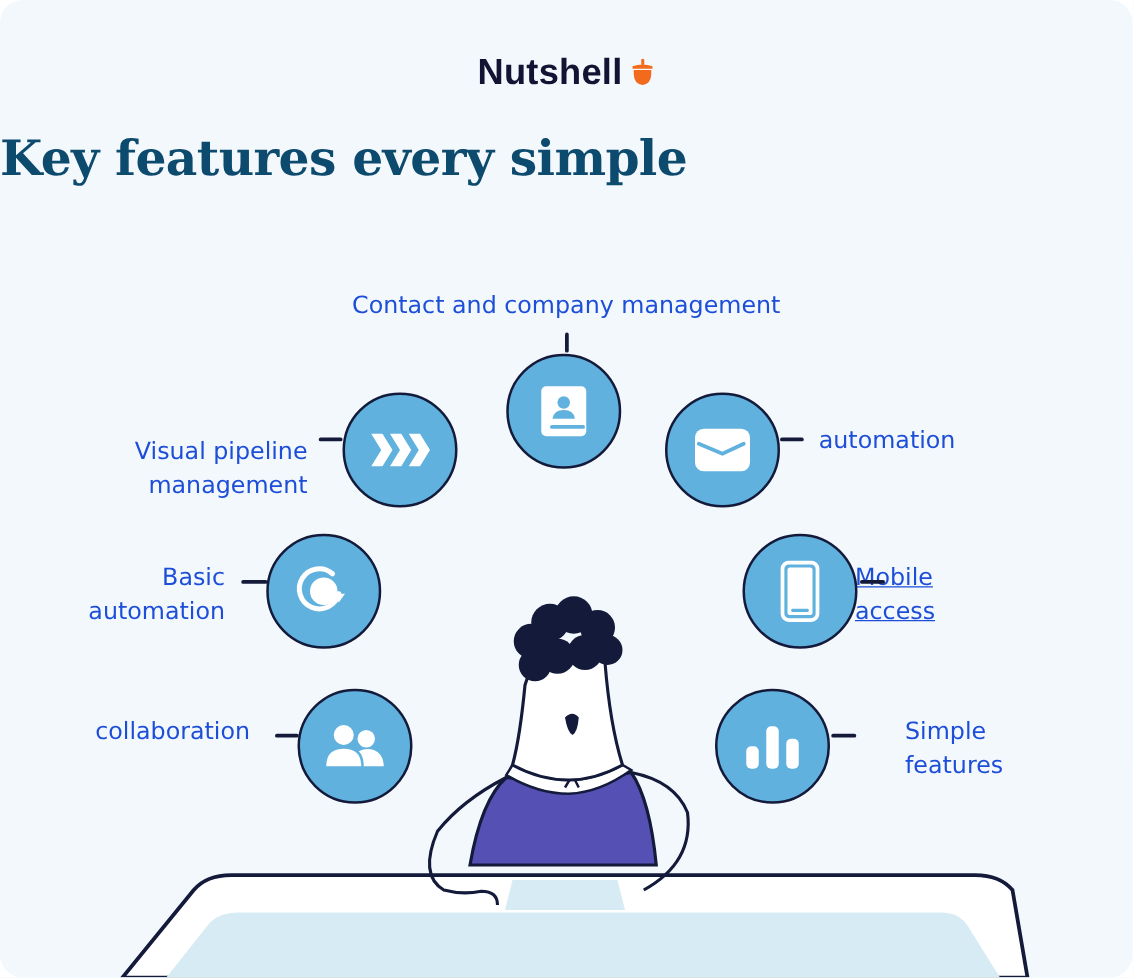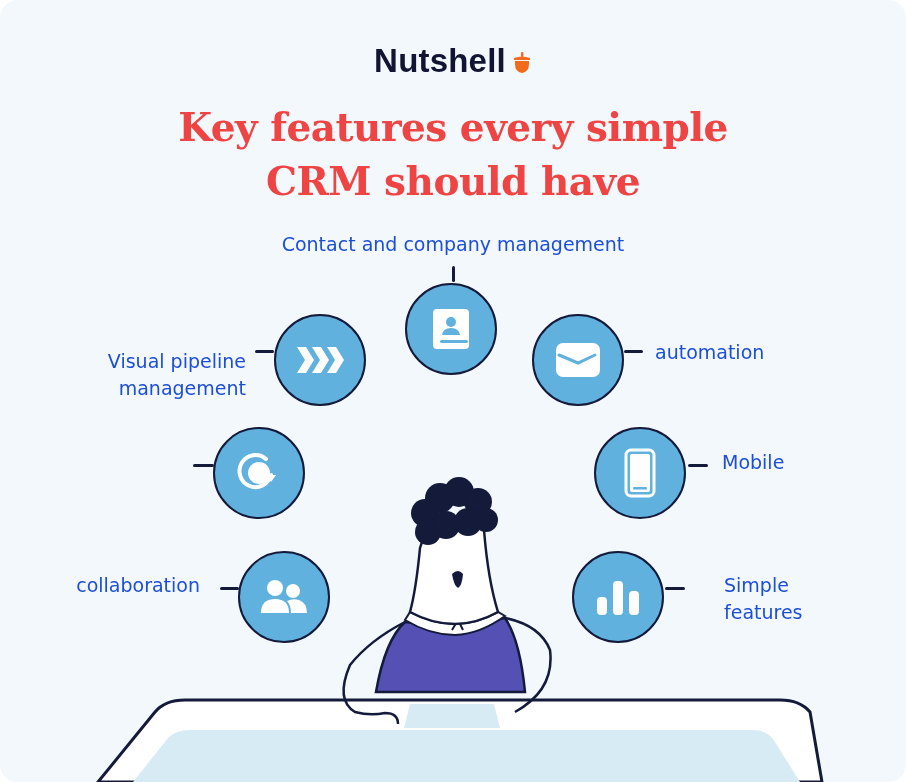"Nutshell" .logo { font-size: 33px -> 29px }
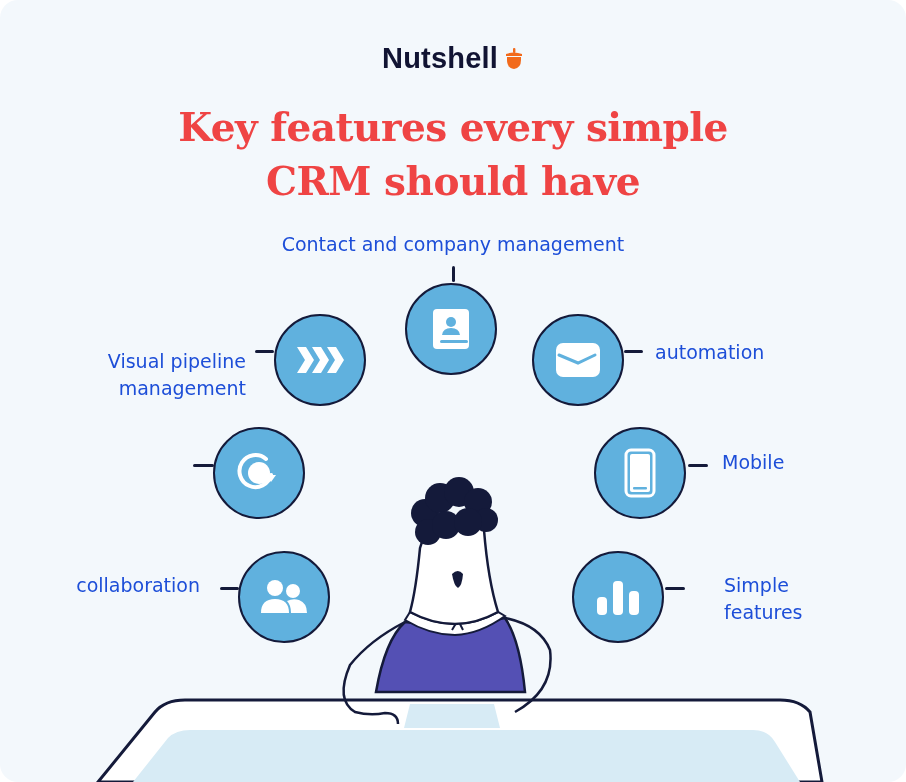"Key features every simple" .title { color: #ef4444 -> #0c4a6e; text-align: center -> left }
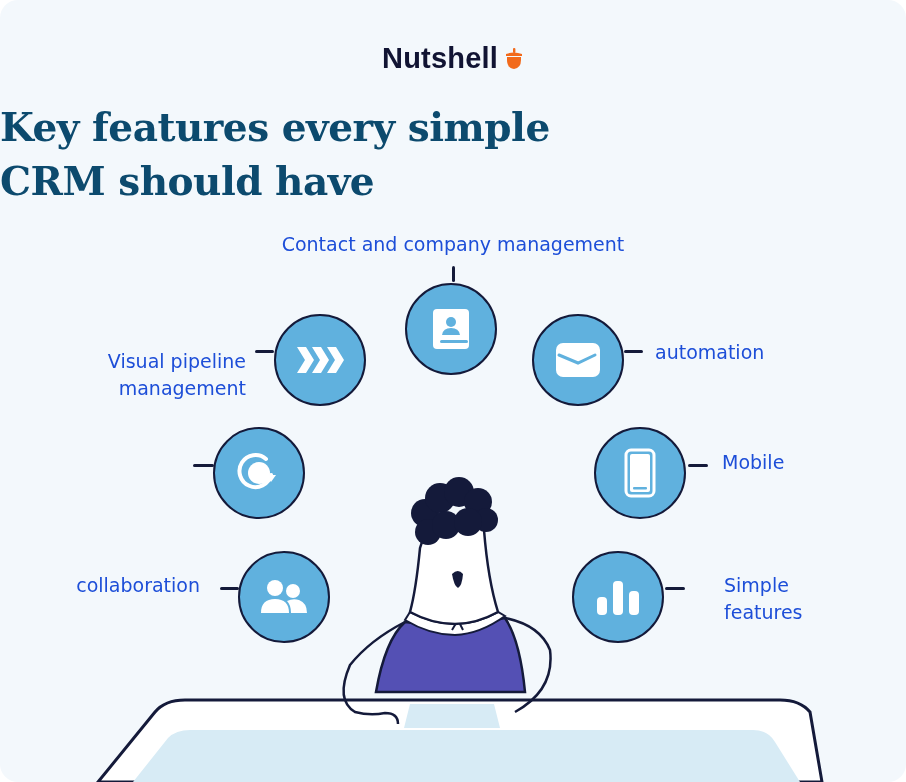"CRM should have" div { html: <div>CRM should have</div> -> none }
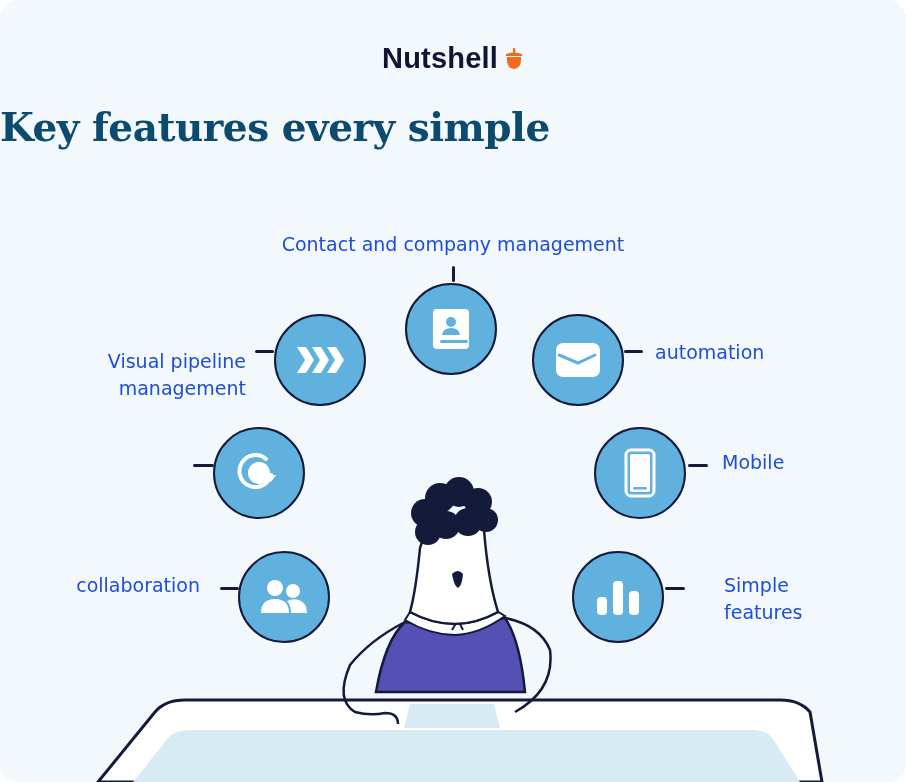"Basic" div.label { html: none -> <div> <div>Basic</div> <div>automation</div> </div> }
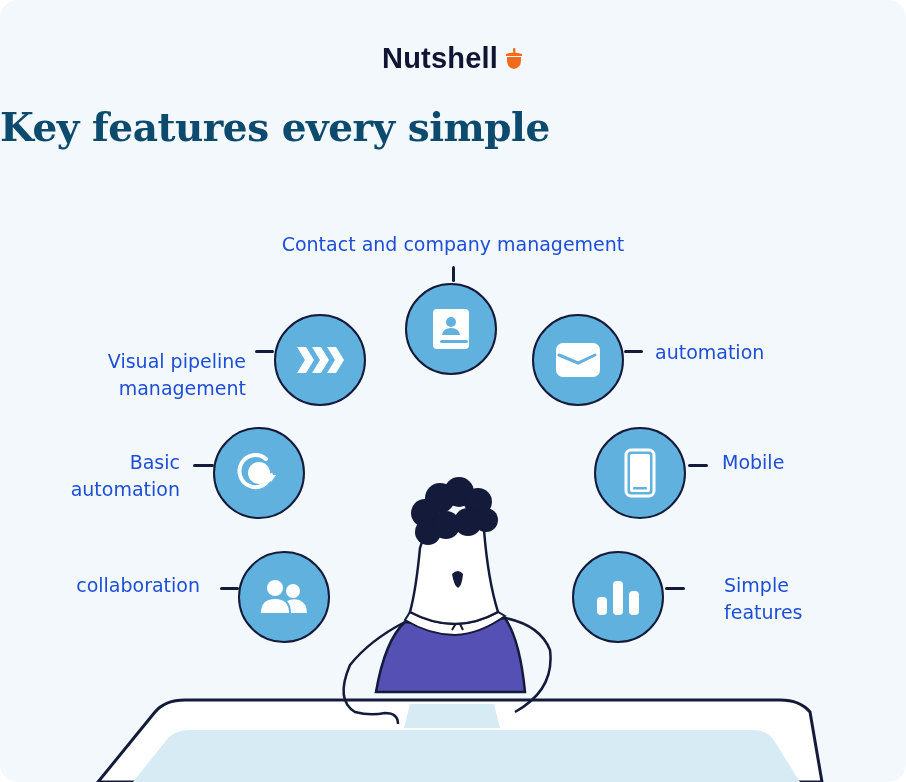"Mobile" div.label { left: 722px -> 684px; text-decoration: none -> underline }
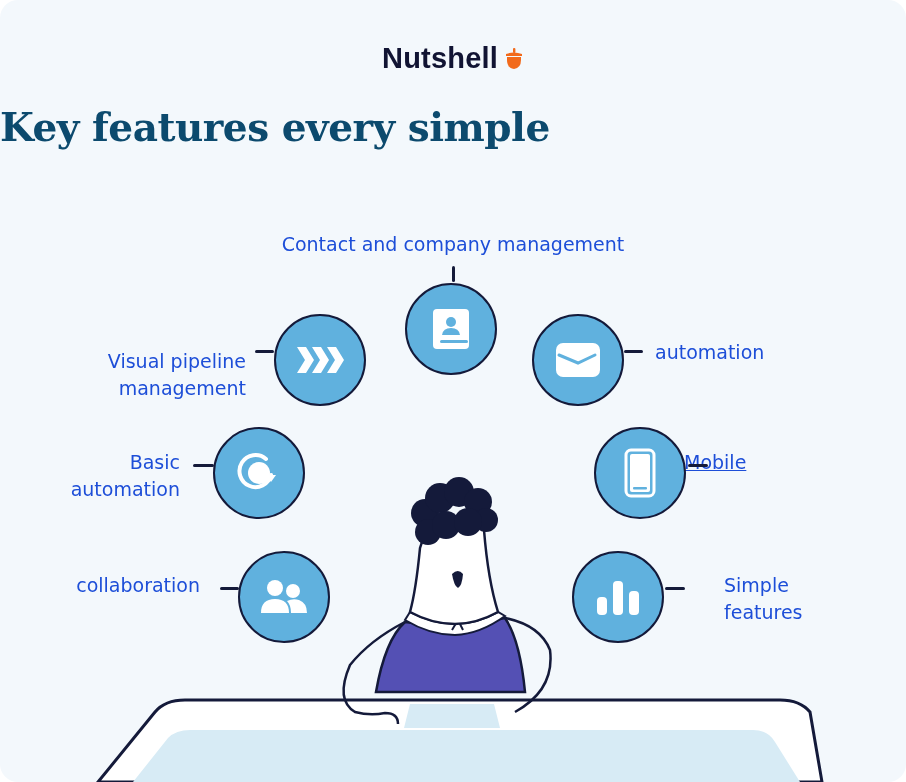"access" div { html: none -> <div>access</div> }
